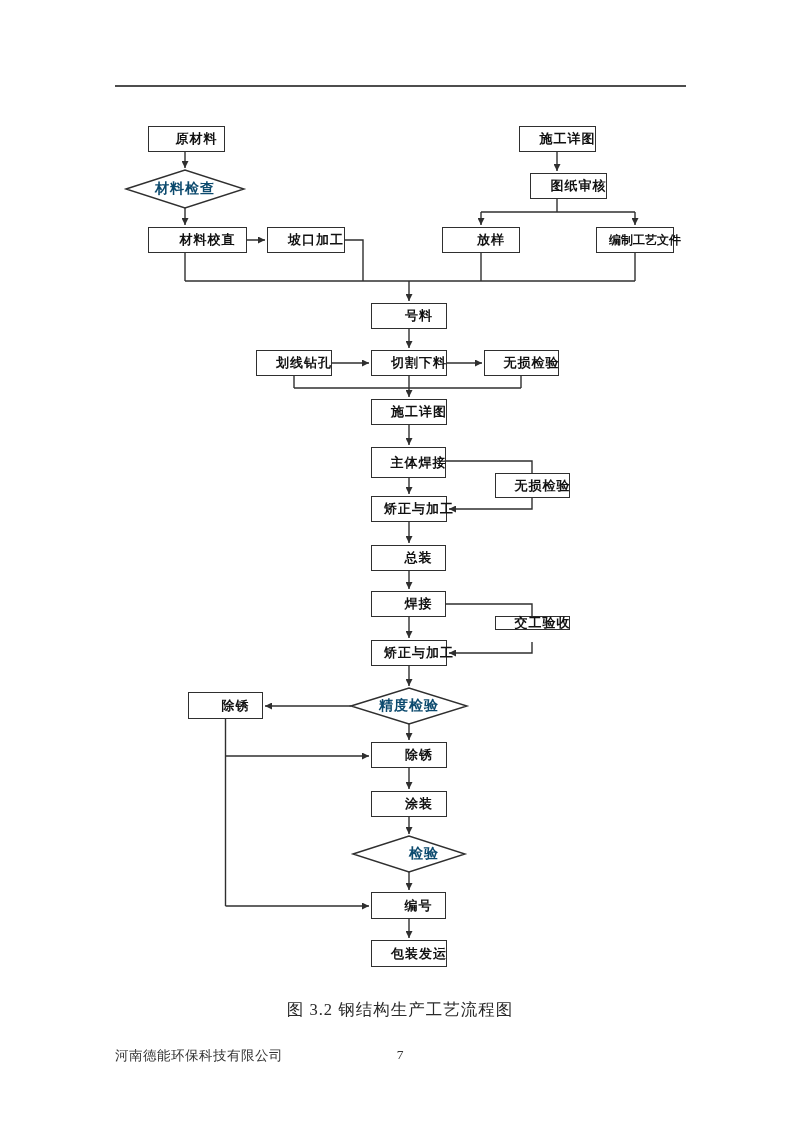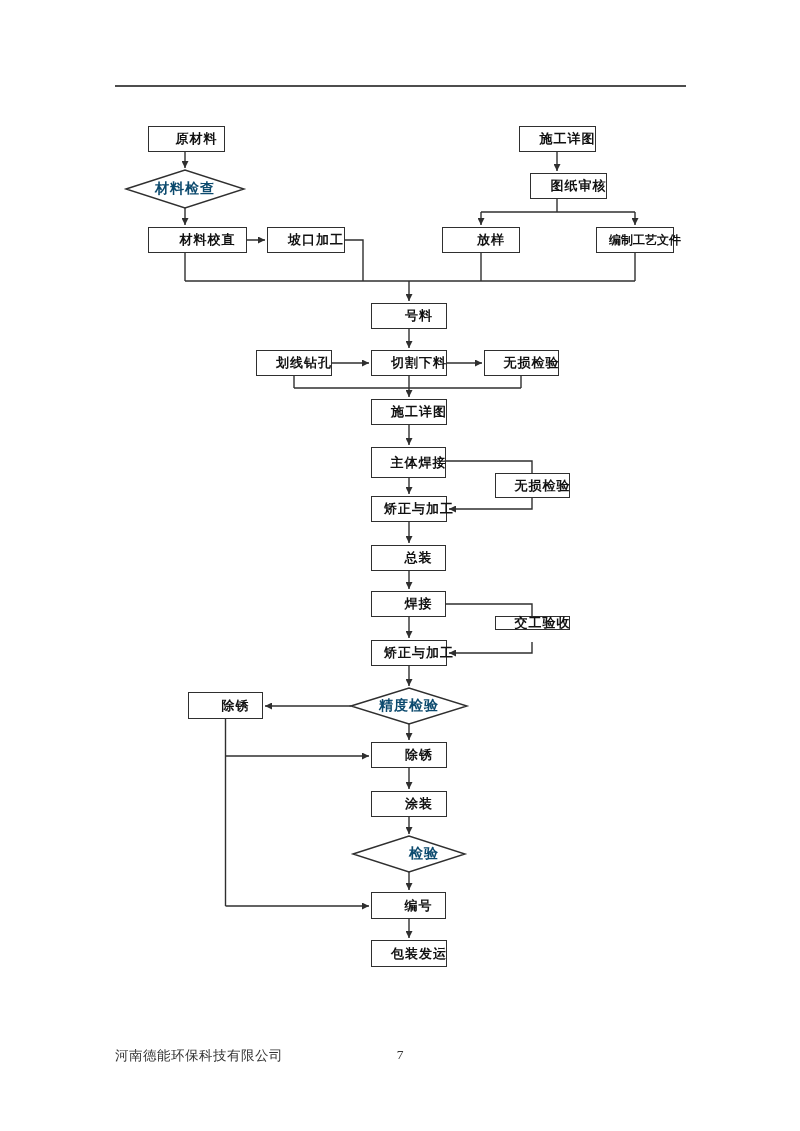"图 3.2 钢结构生产工艺流程图" div.caption { html: none -> <div>图 3.2 钢结构生产工艺流程图</div> }
